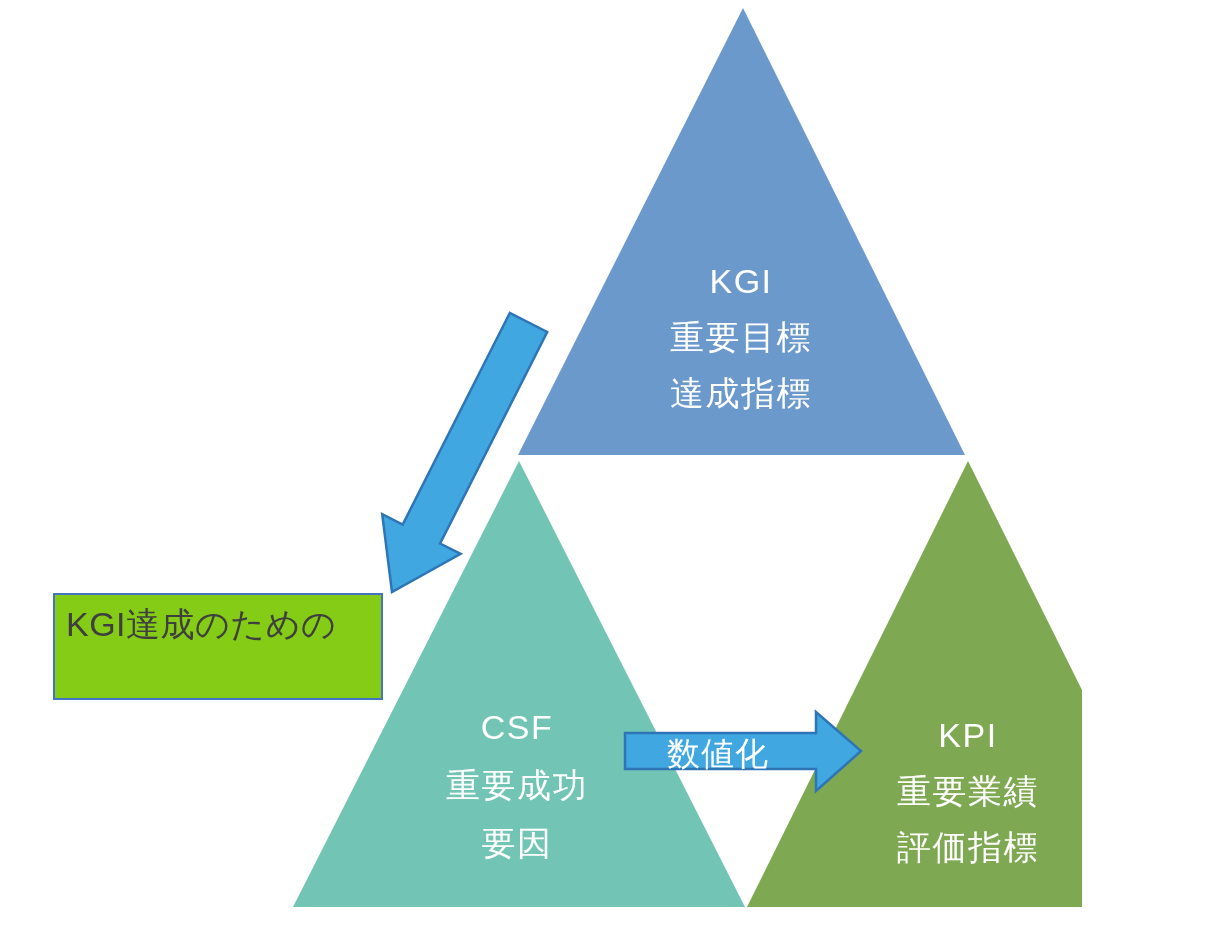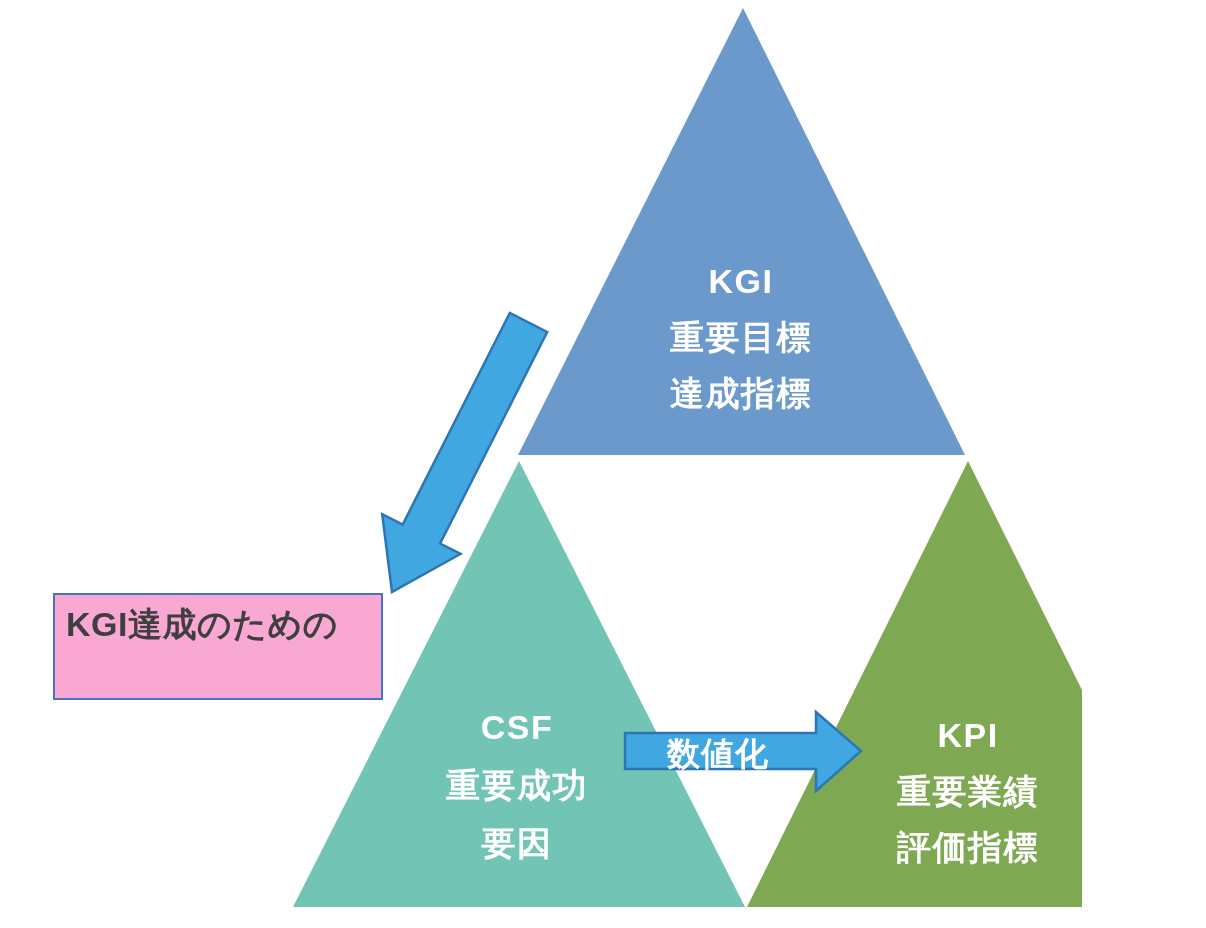"KGI" .stage { font-weight: bold -> none }
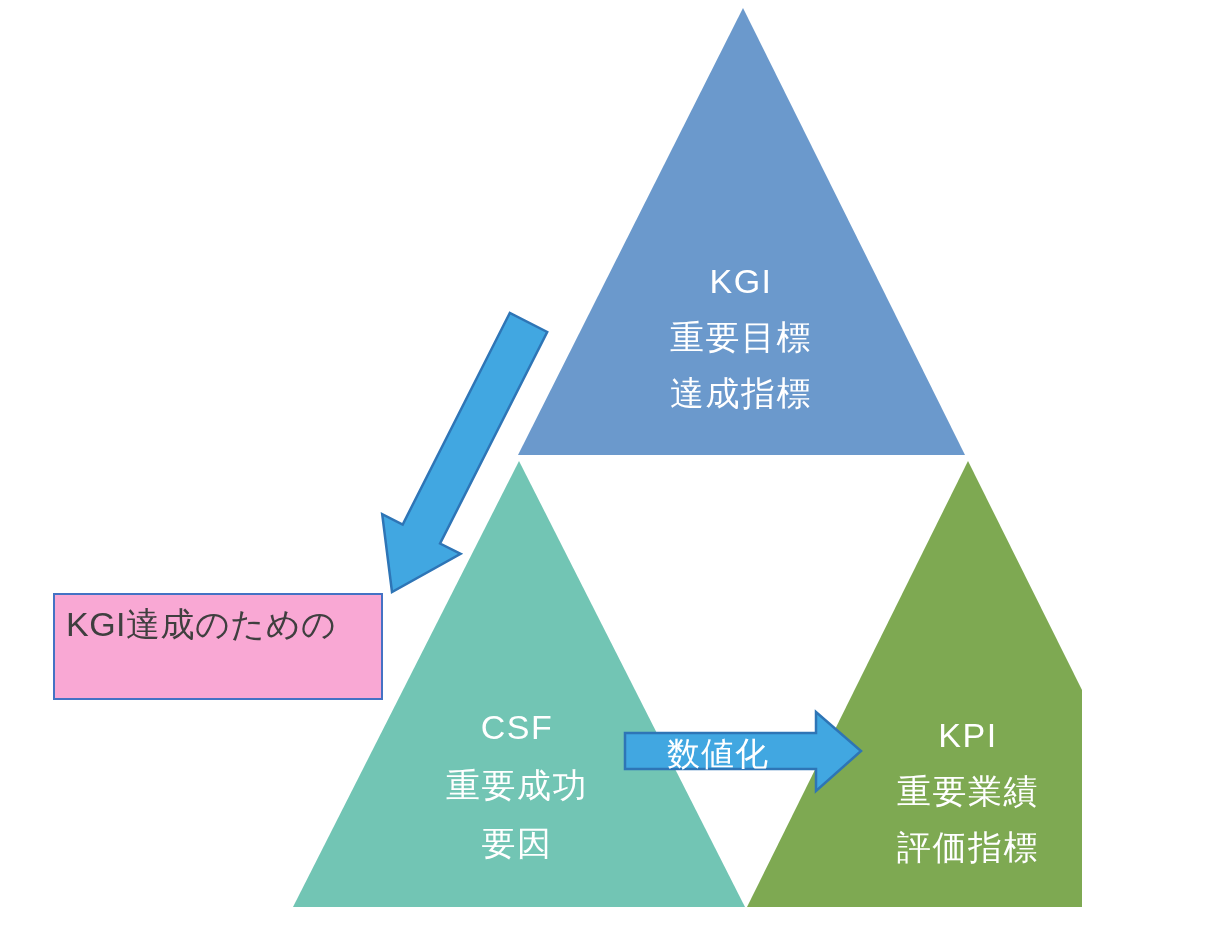"KGI達成のための" .callout { background: #f9a8d4 -> #84cc16 }
